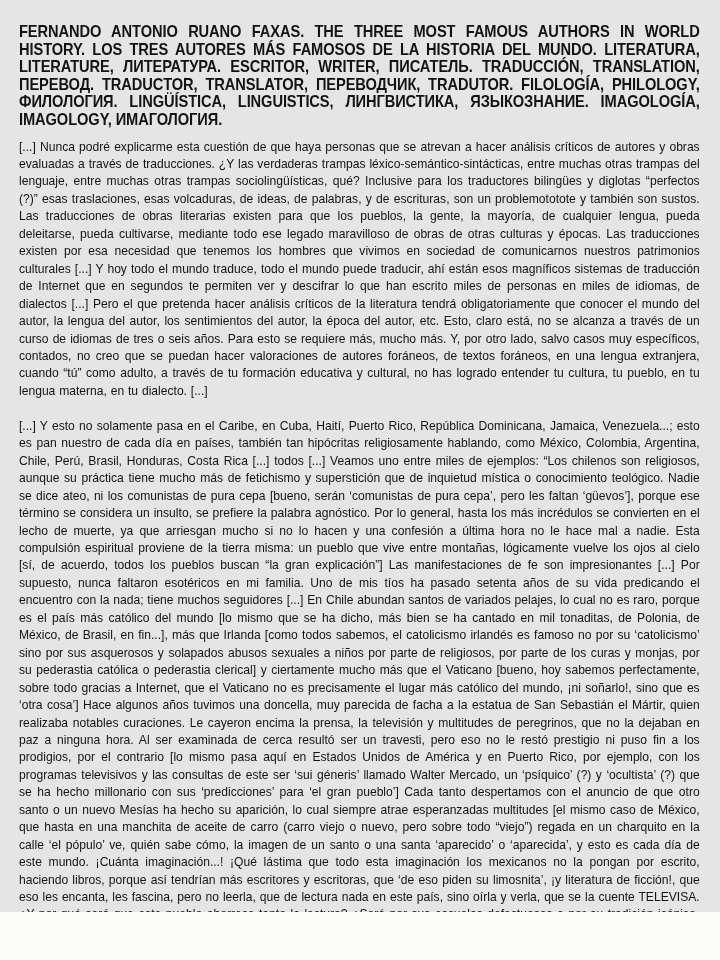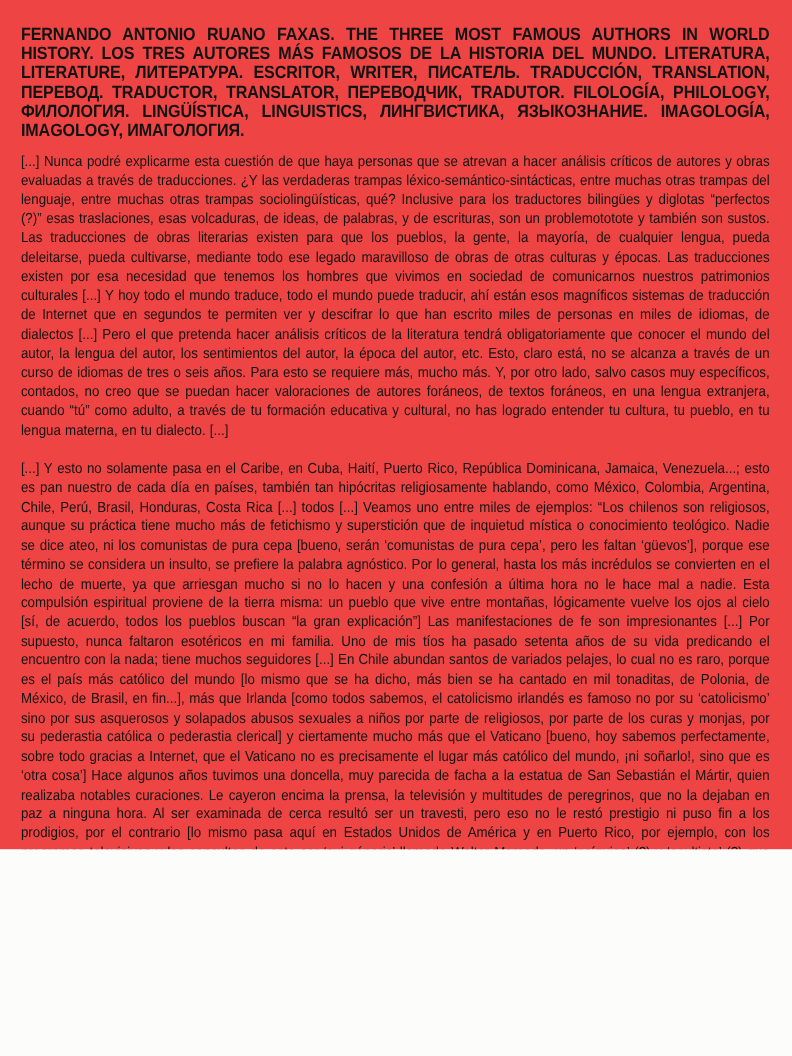"FERNANDO ANTONIO RUANO FAXAS. THE" .sheet { background: #ef4444 -> #e5e5e5; height: 772px -> 912px }
